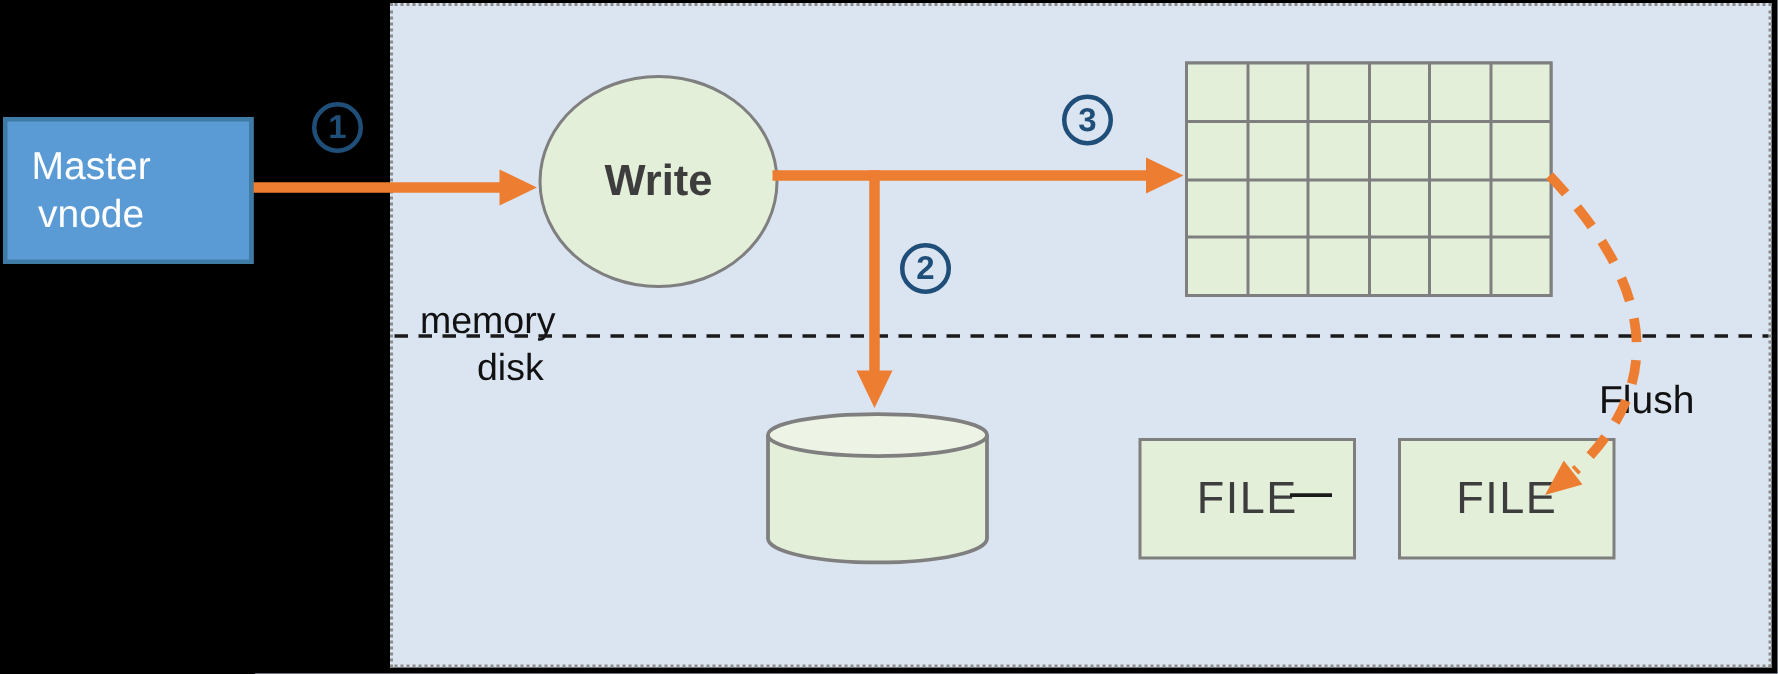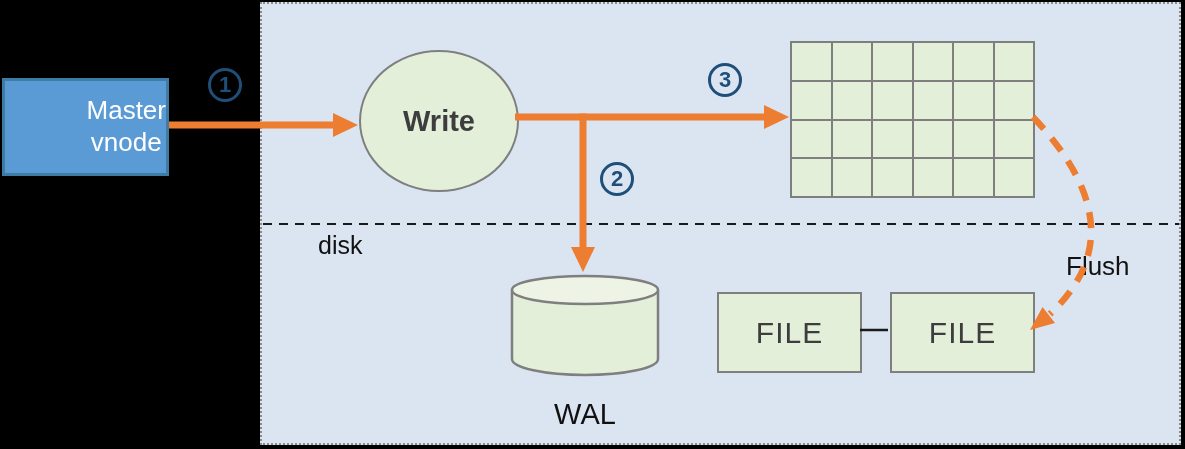"Master" .master-box { justify-content: flex-end -> flex-start; padding-left: none -> 16px }
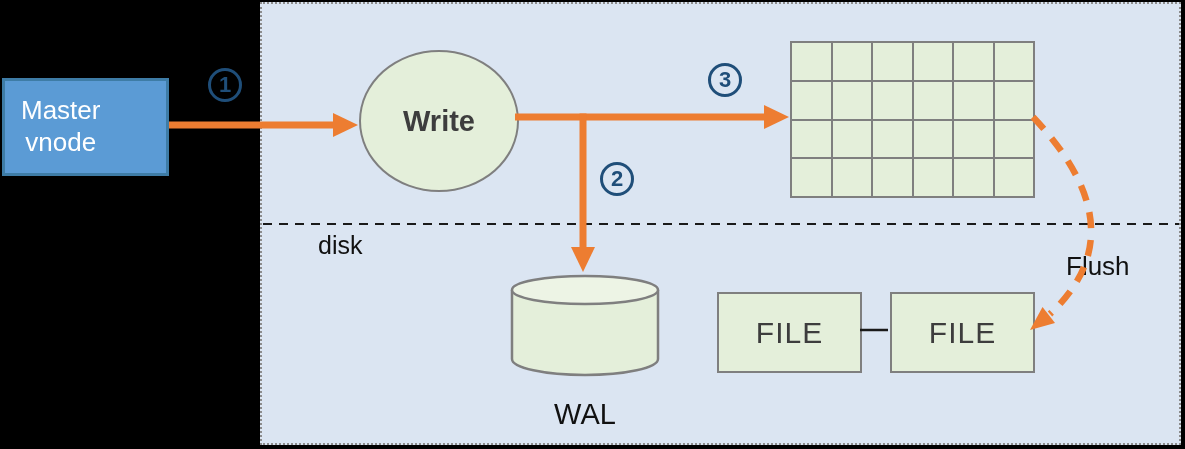"memory" div.mem-label { html: none -> <div>memory</div> }
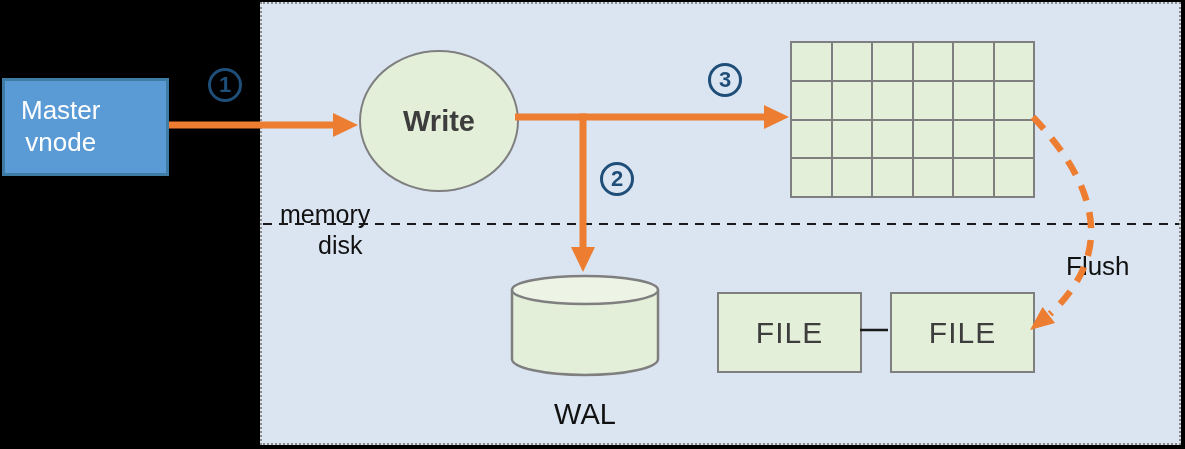"FILE" .file-box { margin-left: none -> 42px }
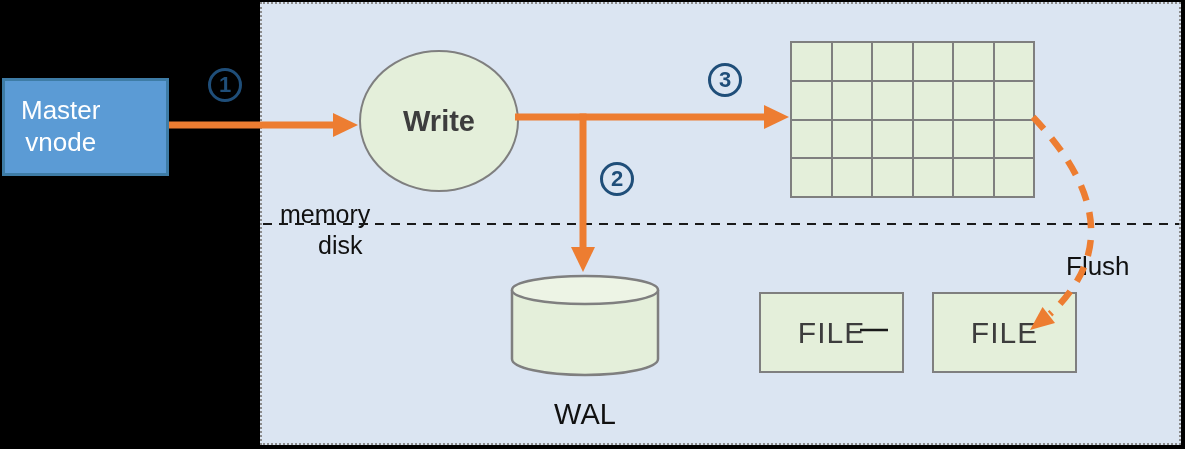"WAL" div.wal-label { html: <div>WAL</div> -> none }
